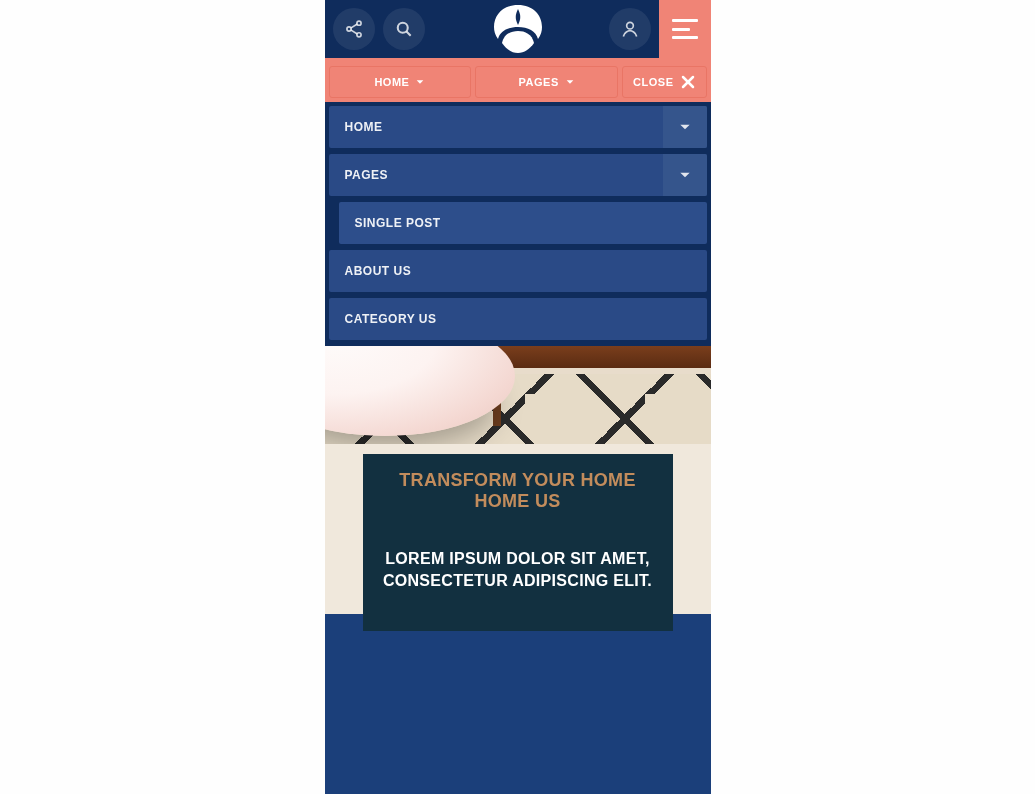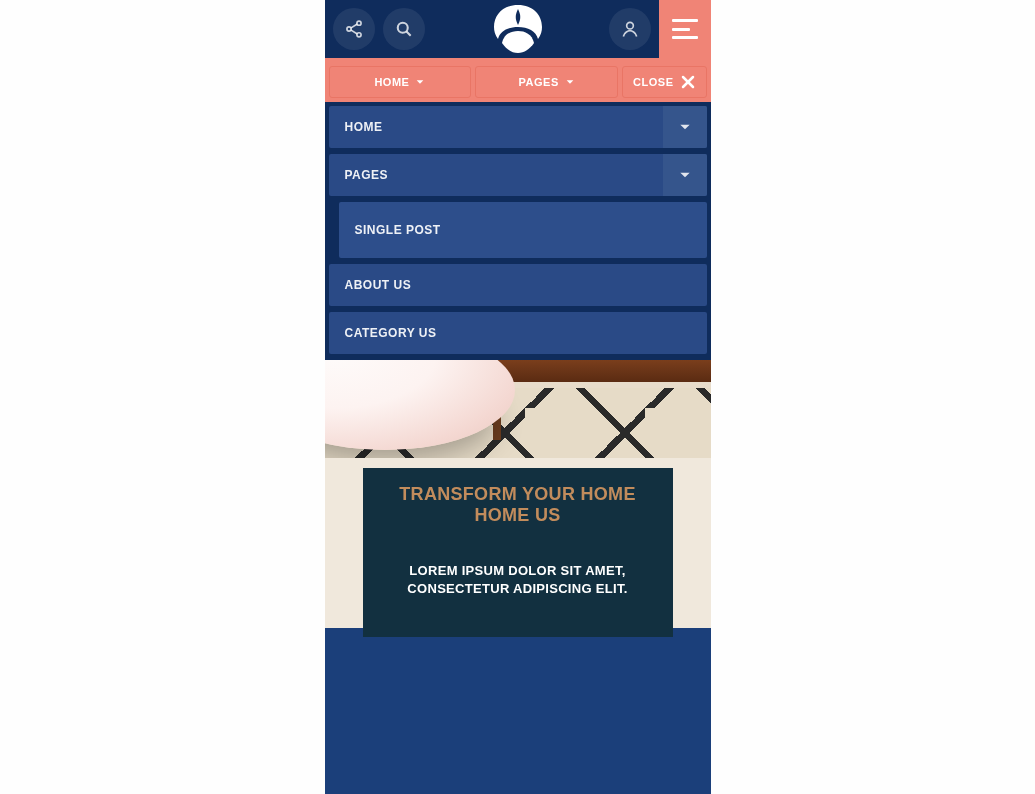"SINGLE POST" .submenu .menu-row { height: 56px -> 42px }
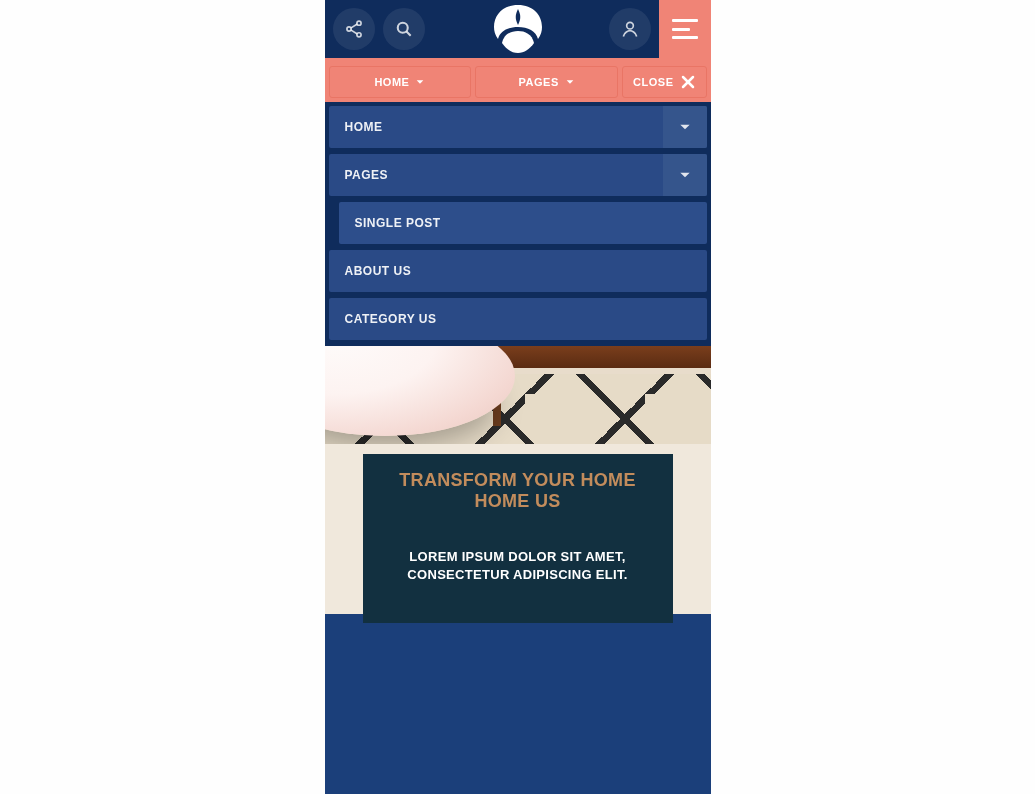"LOREM IPSUM DOLOR SIT AMET," .headline { font-size: 13px -> 16px }
